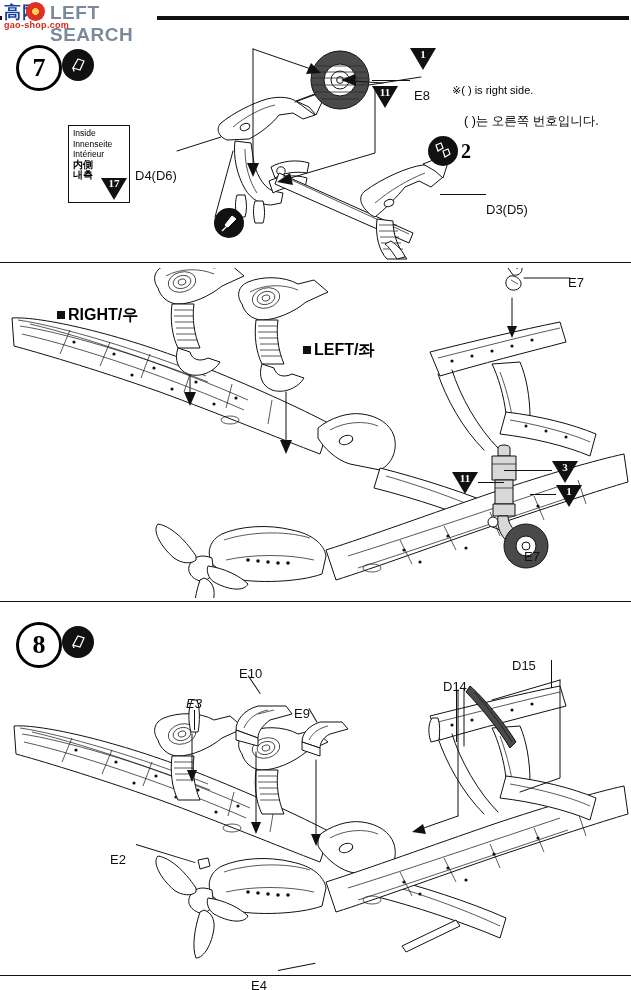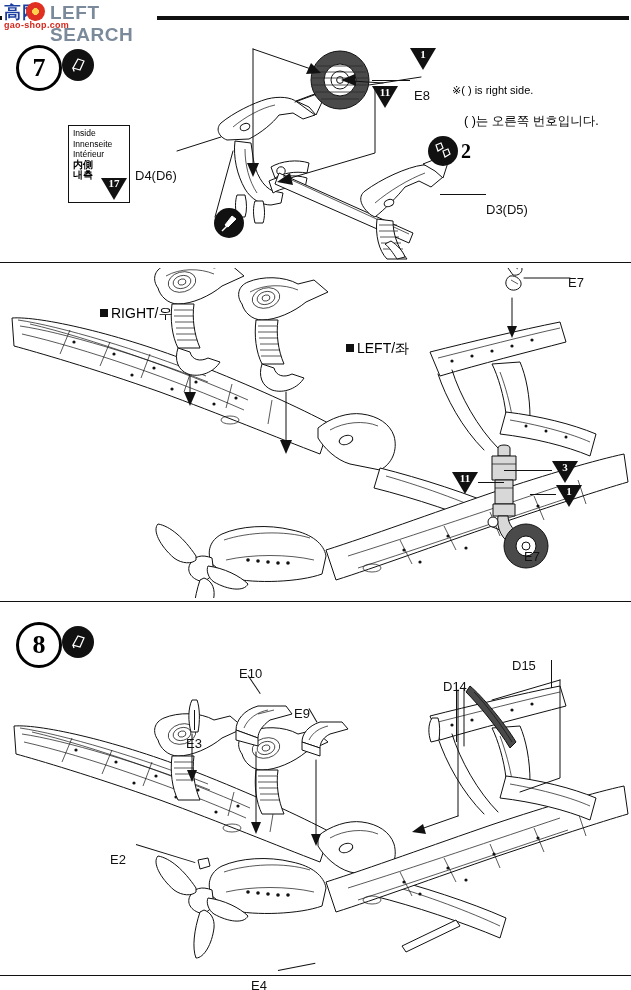"RIGHT/우" .sqlbl { font-size: 14px -> 16px; font-weight: normal -> bold; margin-left: 43px -> none }
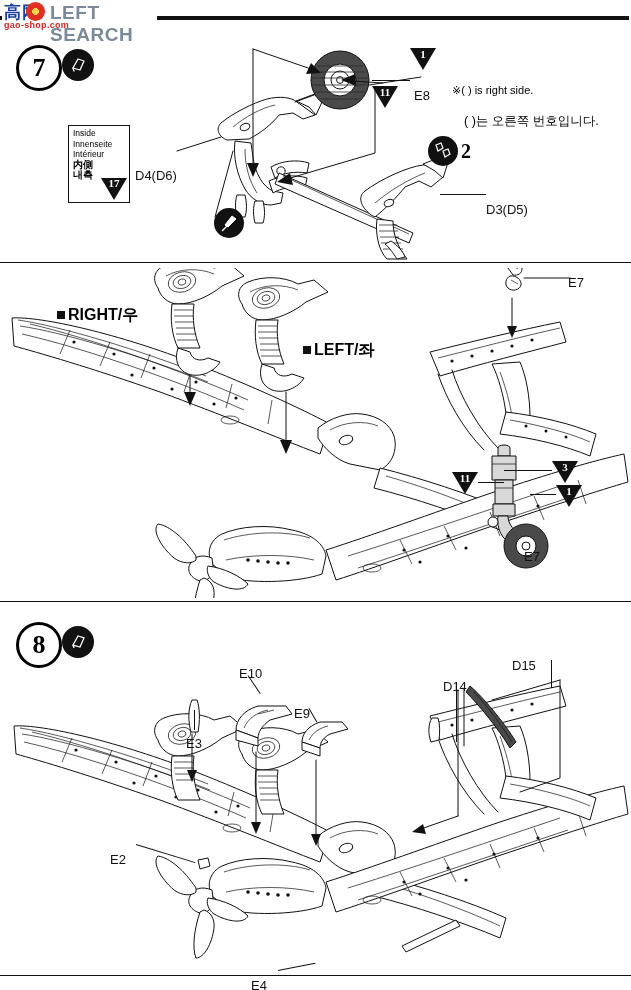"E3" div.abs { font-style: none -> italic; top: 720px -> 680px }
